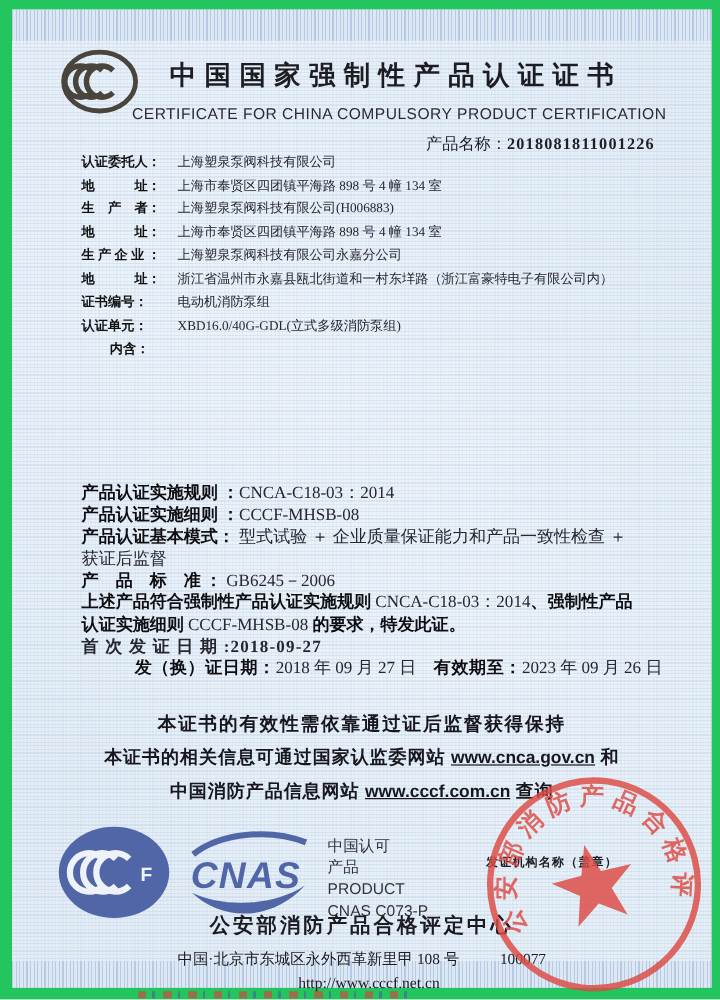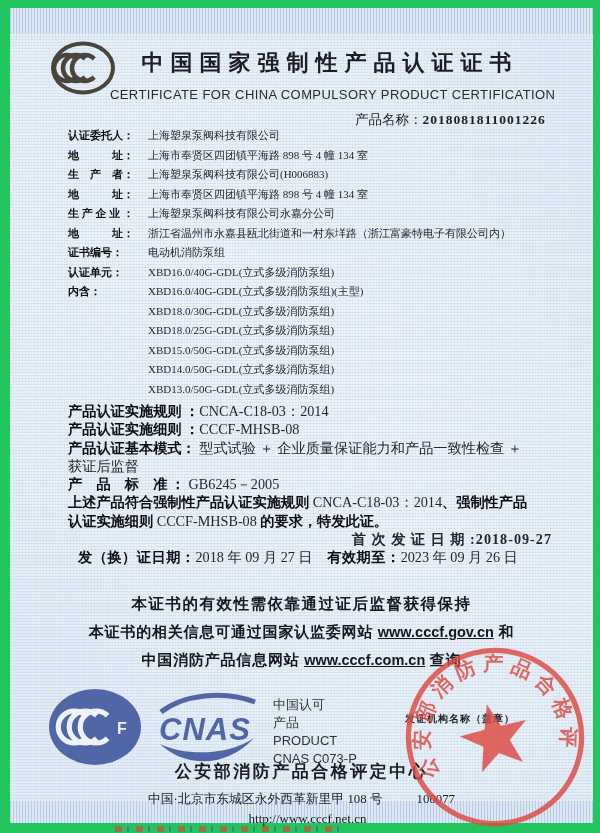"内含：" .inc-lbl { text-align: left -> center }
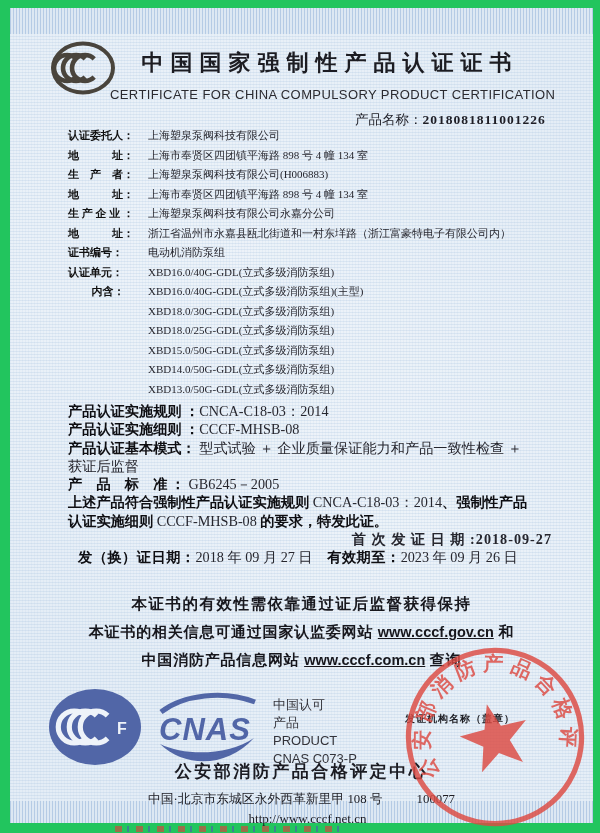"XBD16.0/40G-GDL(立式多级消防泵组)(主型)" span.models { html: <span> <div>XBD16.0/40G-GDL(立式多级消防泵组)(主型)</div> <div>XBD18.0/30G-GDL(立式多级消防泵组)</div> <div>XBD18.0/25G-GDL(立式多级消防泵组)</div> <div>XBD15.0/50G-GDL(立式多级消防泵组)</div> <div>XBD14.0/50G-GDL(立式多级消防泵组)</div> <div>XBD13.0/50G-GDL(立式多级消防泵组)</div> </span> -> none }
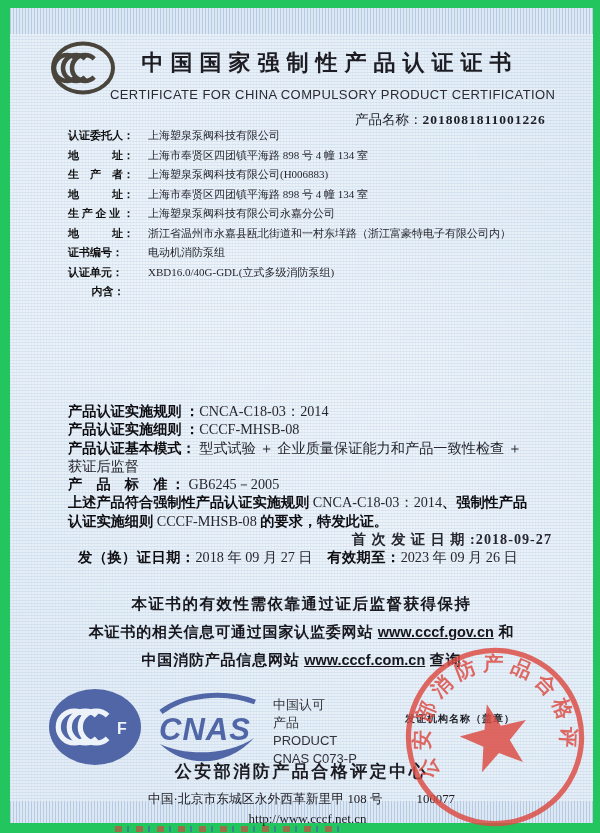"GB6245－2005" span { text: 2005 -> 2006 }
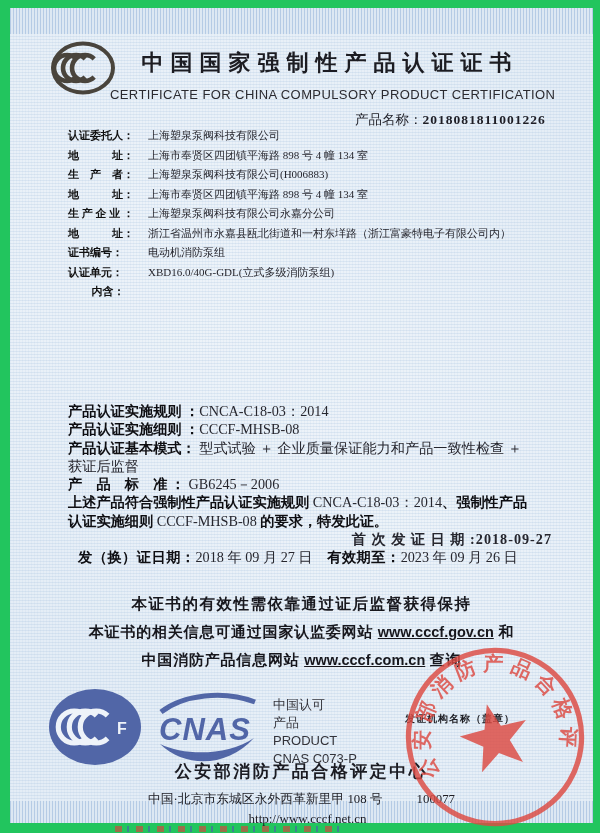"首 次 发 证 日" .first-issue { text-align: right -> left }
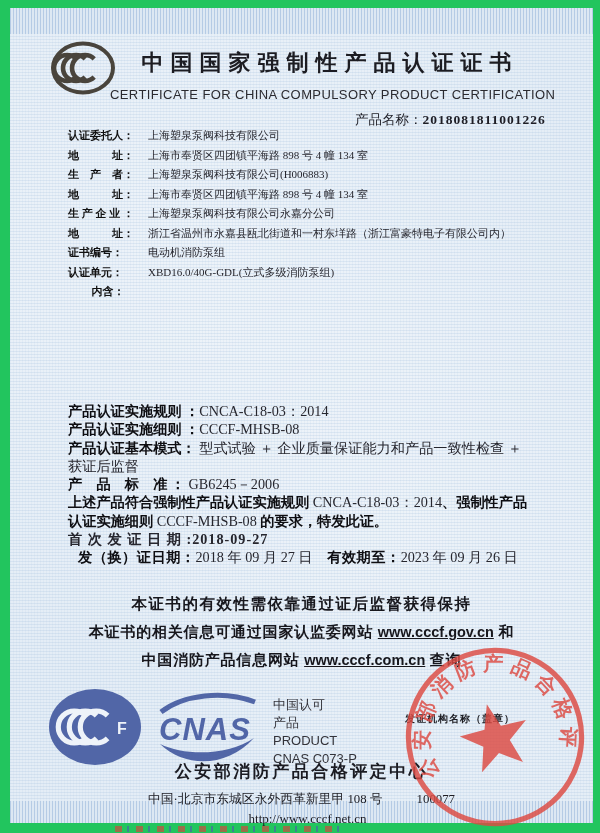"发（换）证日期：2018 年 09 月 27" .issue-line { text-align: none -> right }
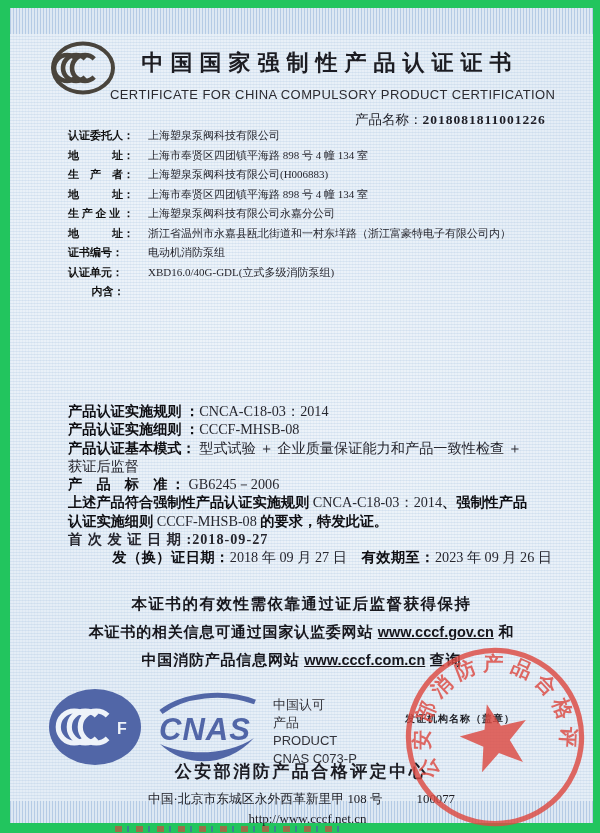"www.cccf.gov.cn" span.url { text: www.cccf.gov.cn -> www.cnca.gov.cn }
